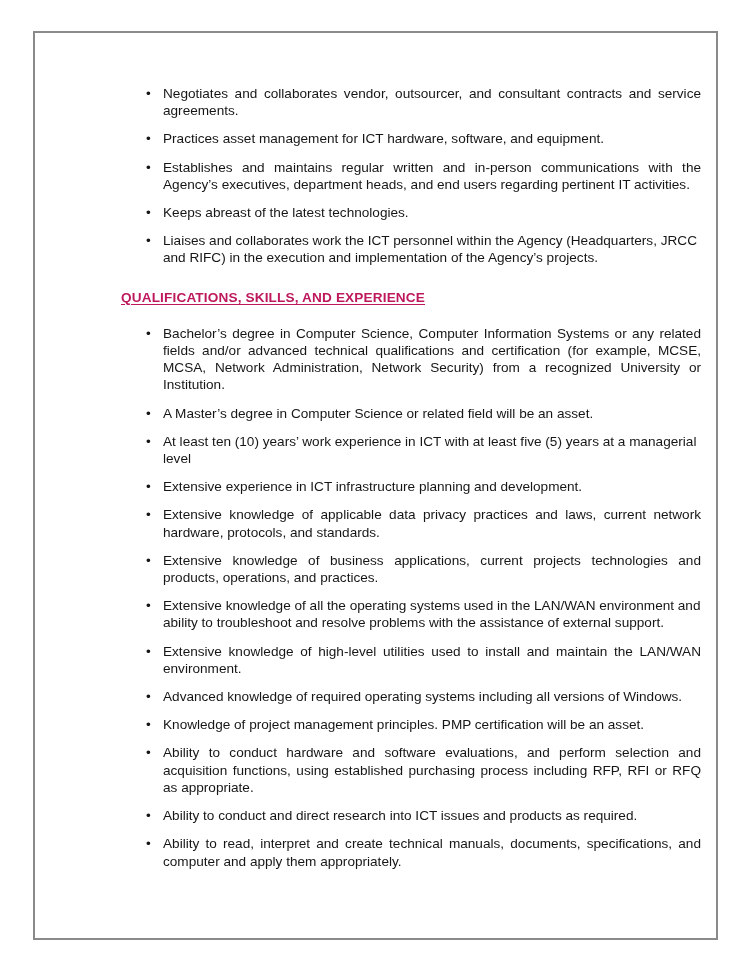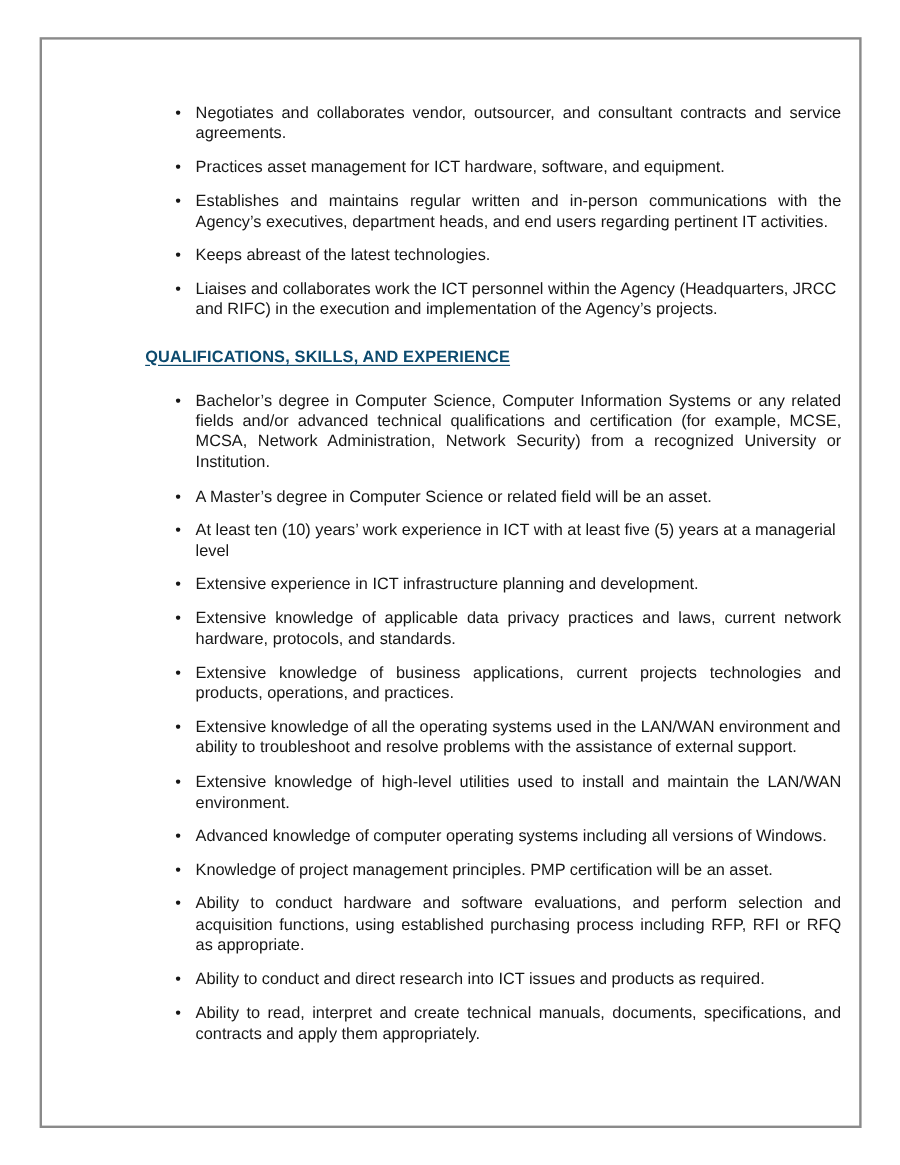"QUALIFICATIONS, SKILLS, AND EXPERIENCE" .section-heading { color: #0c4a6e -> #be185d }
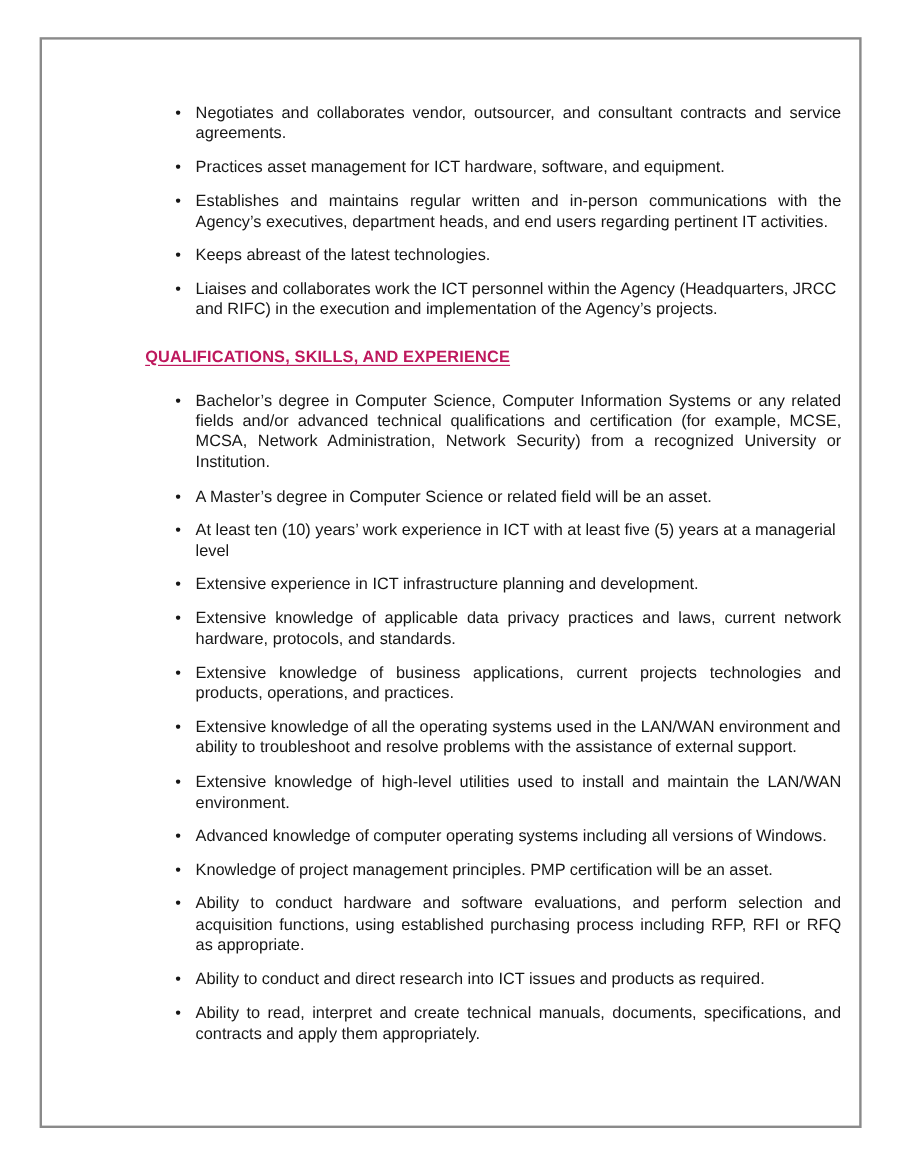"Advanced knowledge of computer operating" span.bullet-text { text: computer -> required }
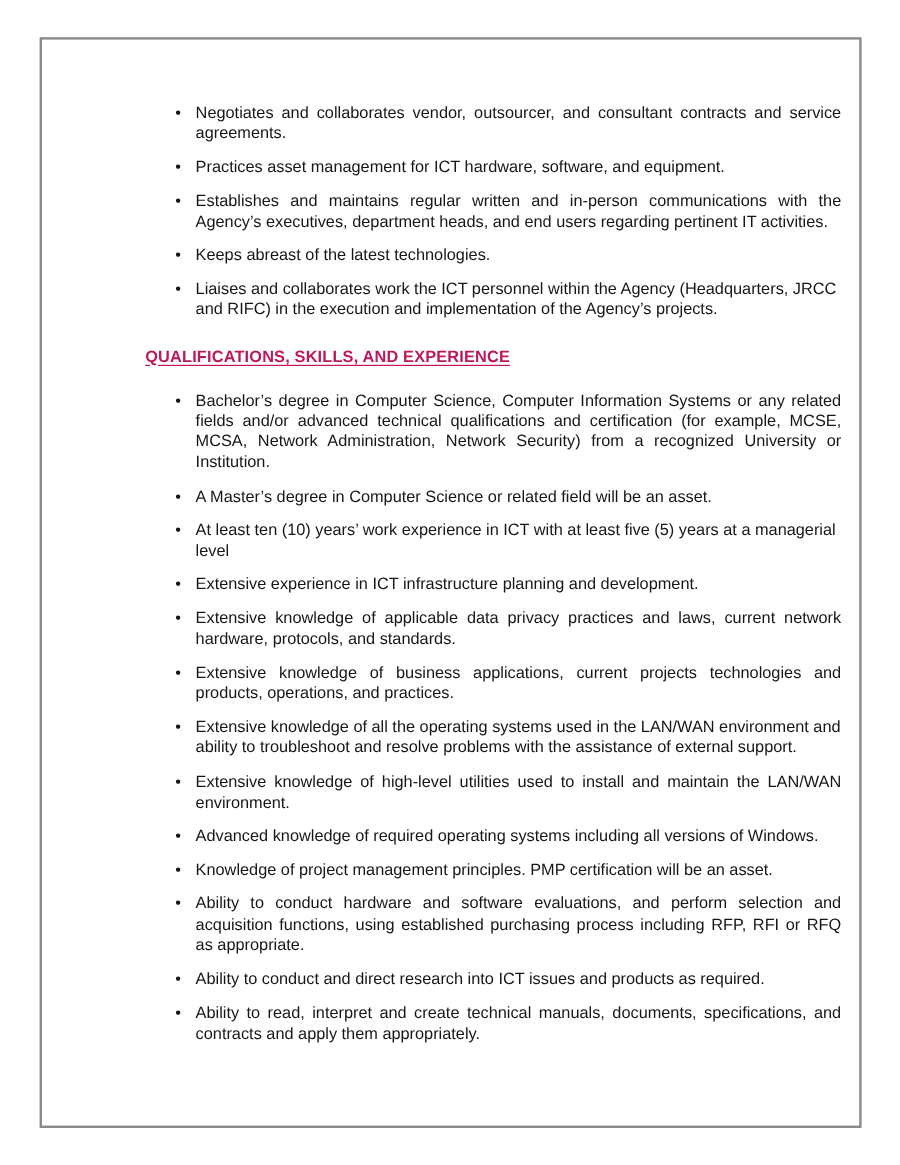"Ability to read, interpret and" span.bullet-text { text: contracts -> computer }
